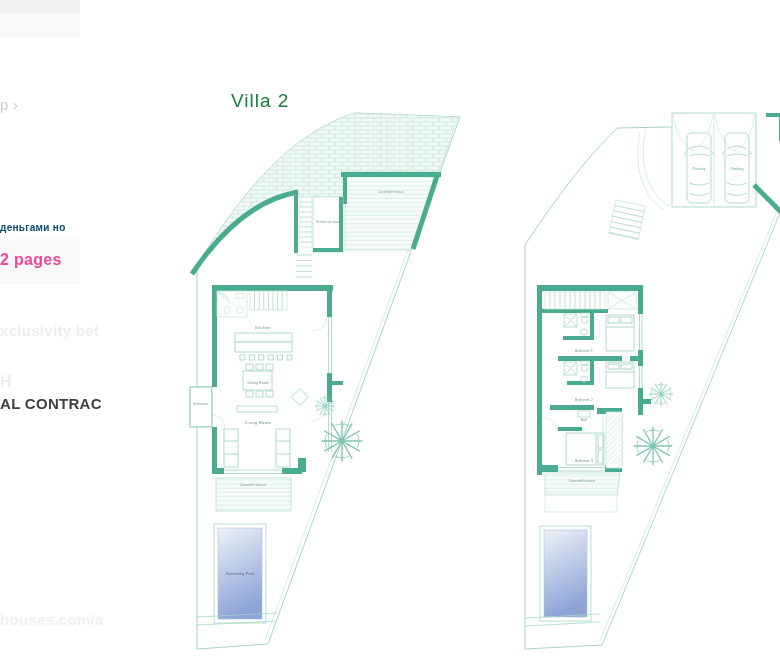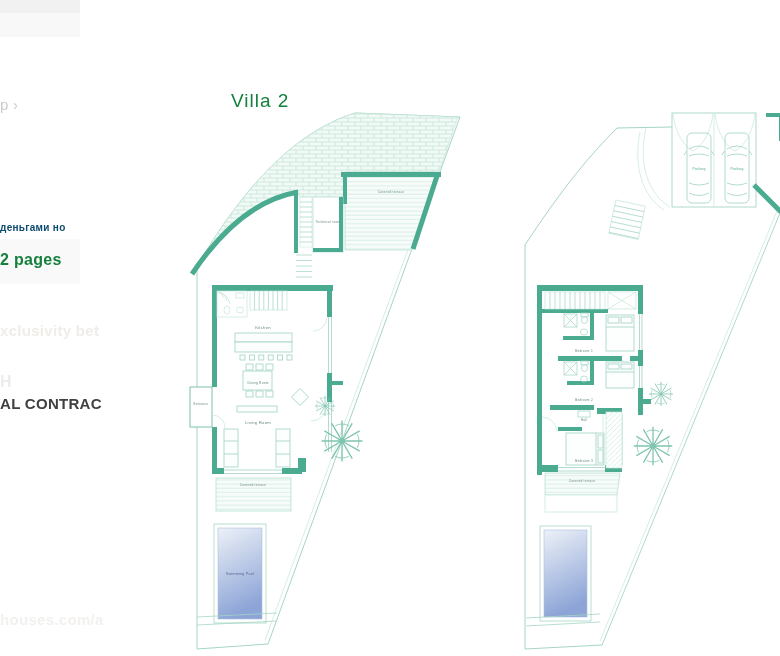"2 pages" #wm-line2 { color: #15803d -> #ec4899 }
